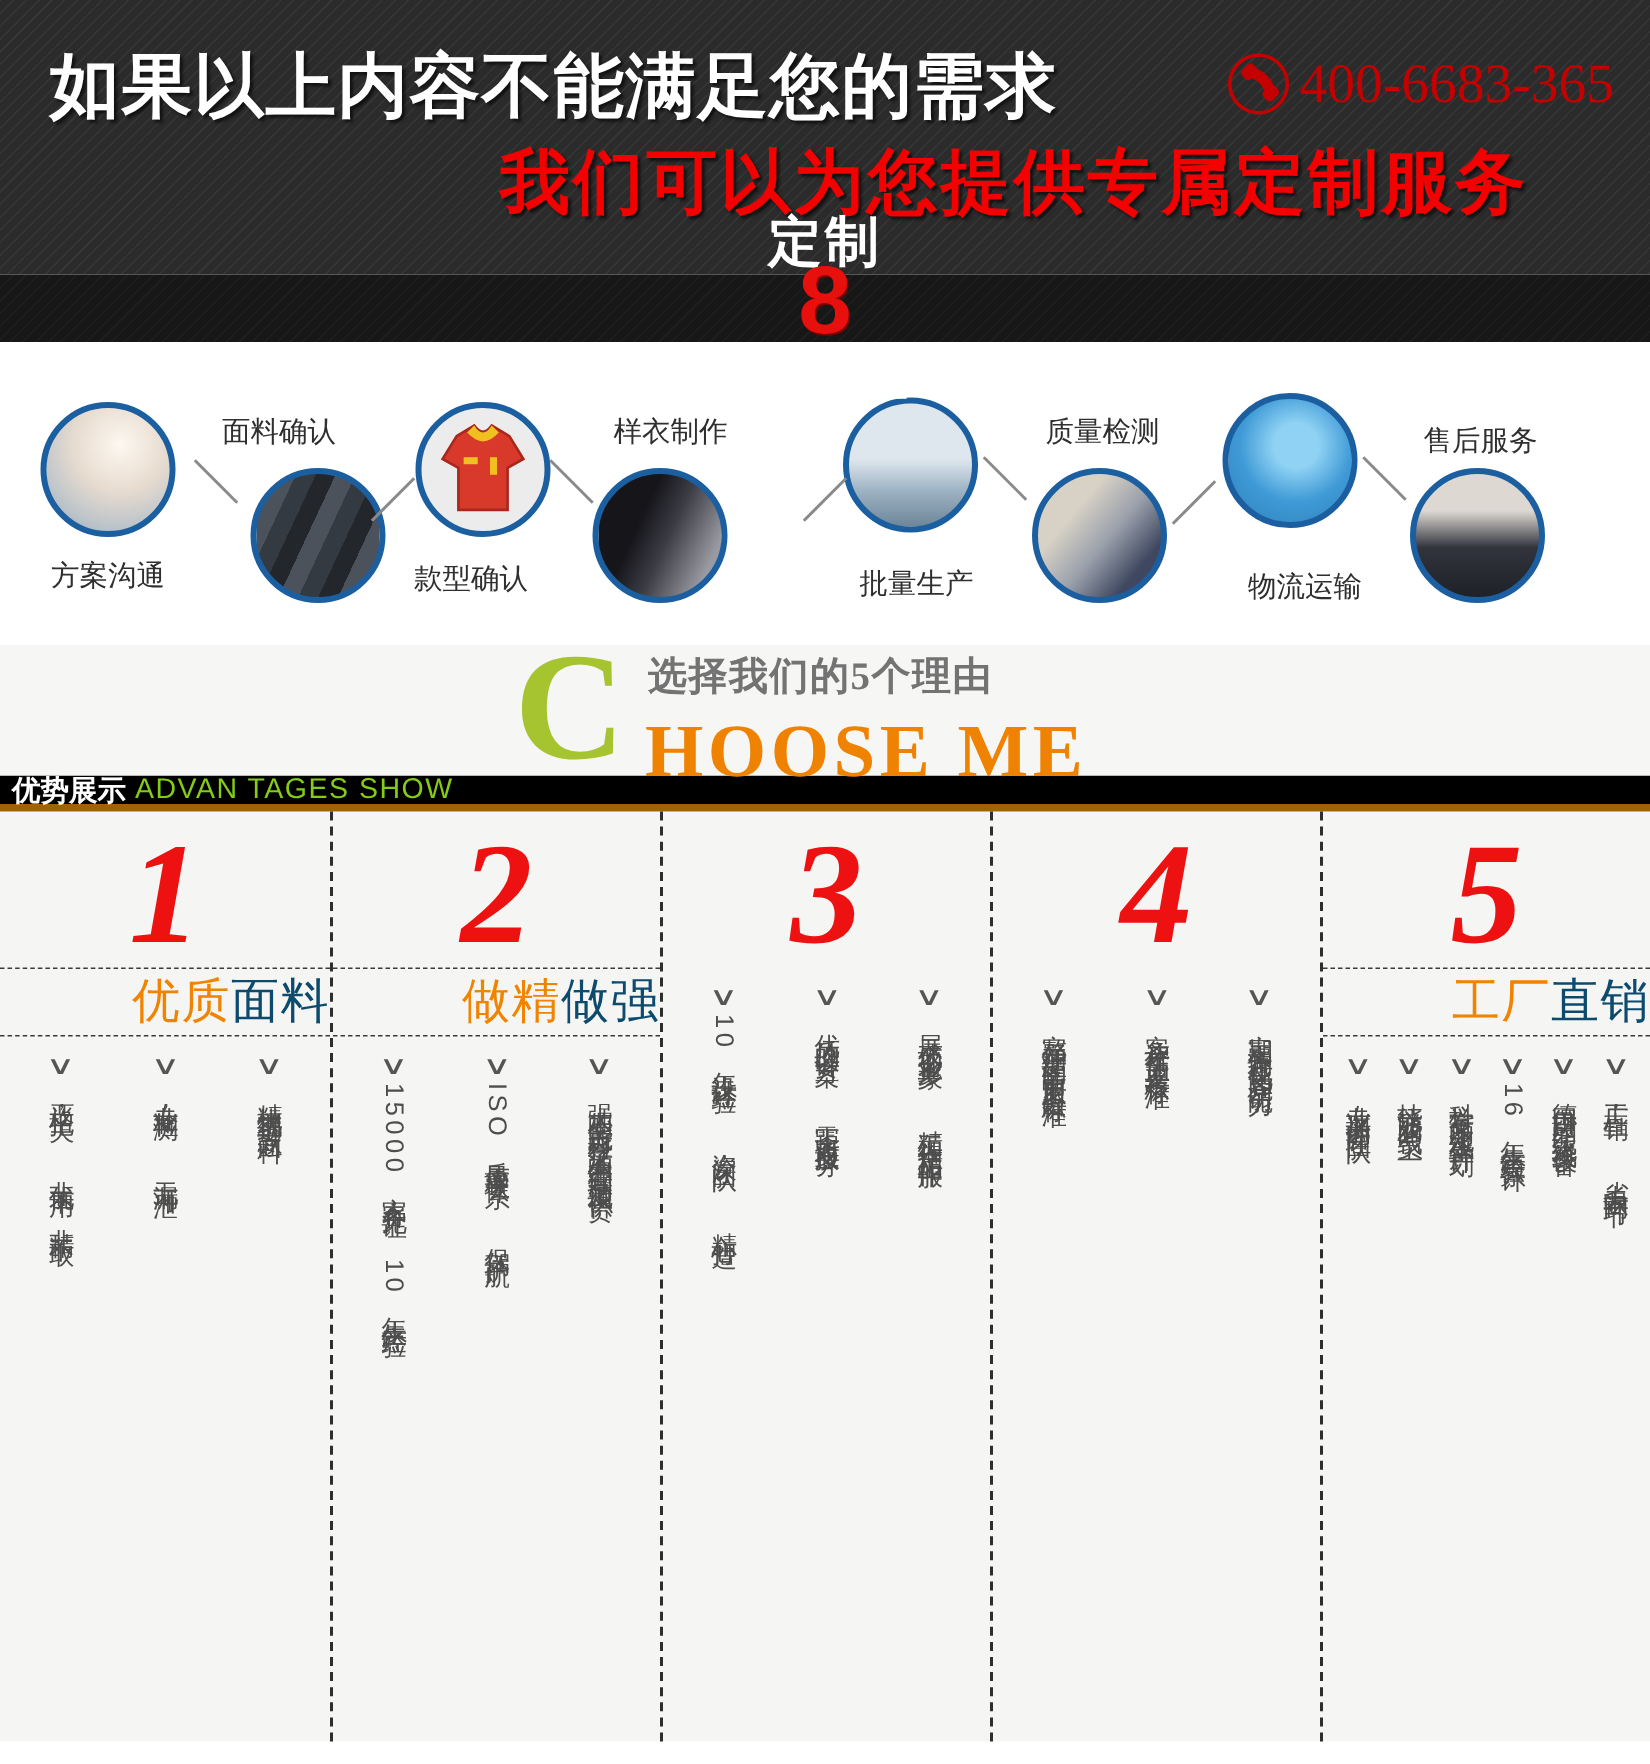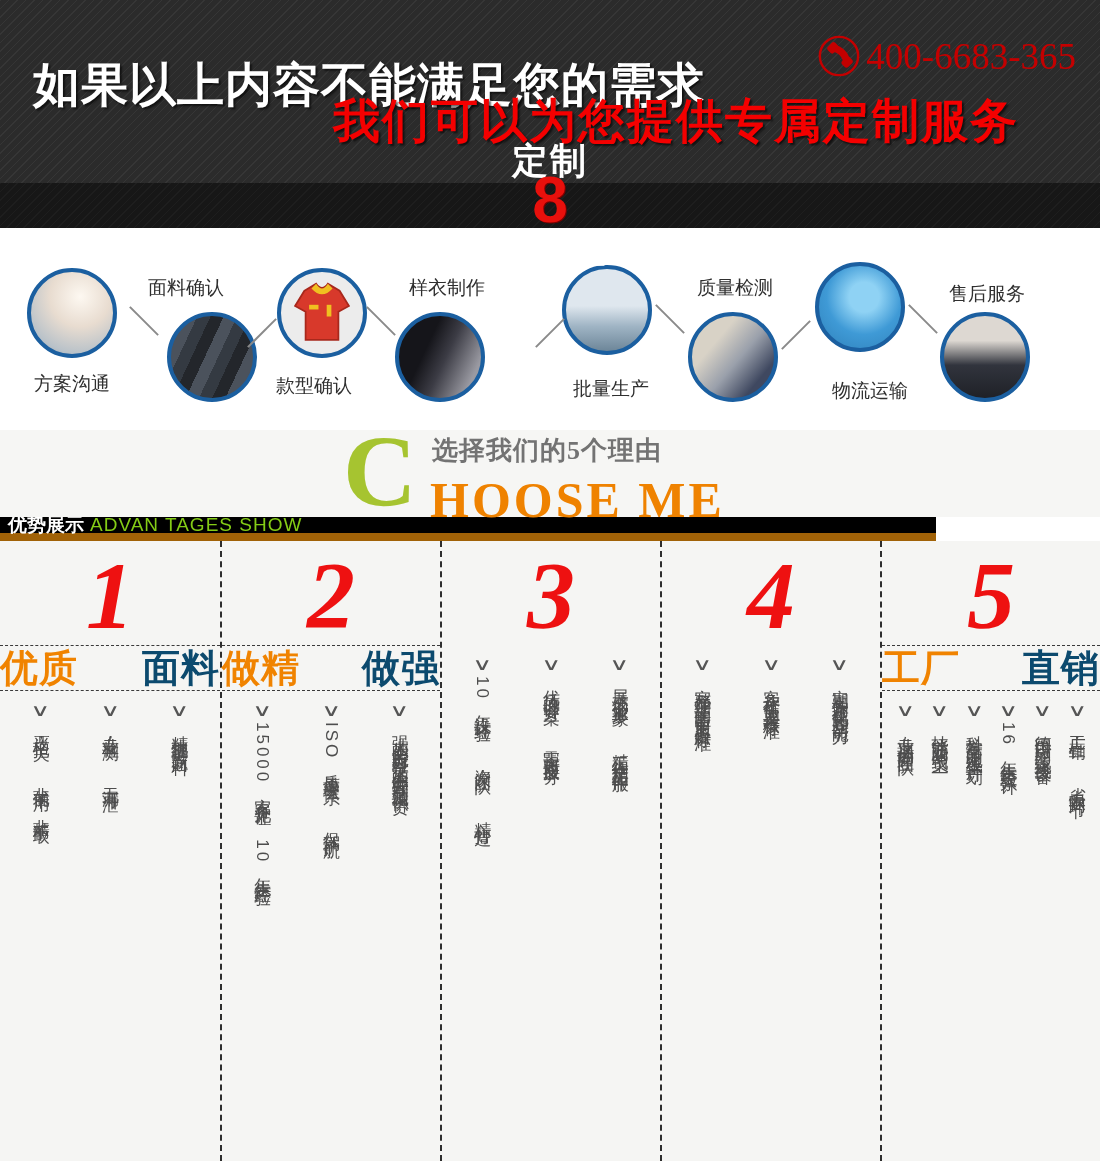"如果以上内容不能满足您的需求" .hero-line1 { margin-top: 28px -> none }
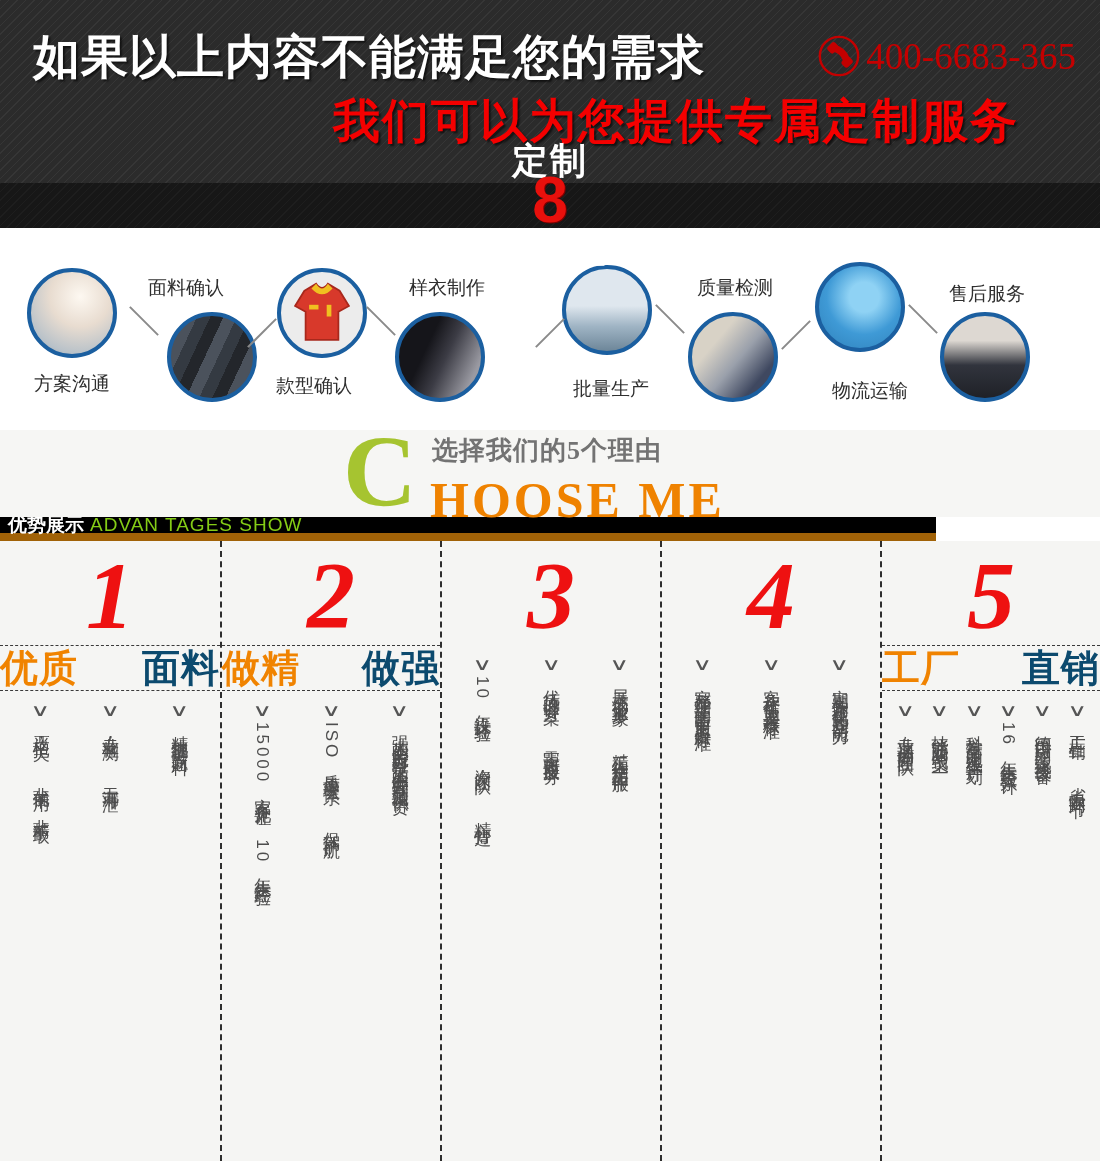"优势展示" .adv-bar { border-bottom: 8px solid #a16207 -> 5px solid #a16207; width: 936px -> 1100px }
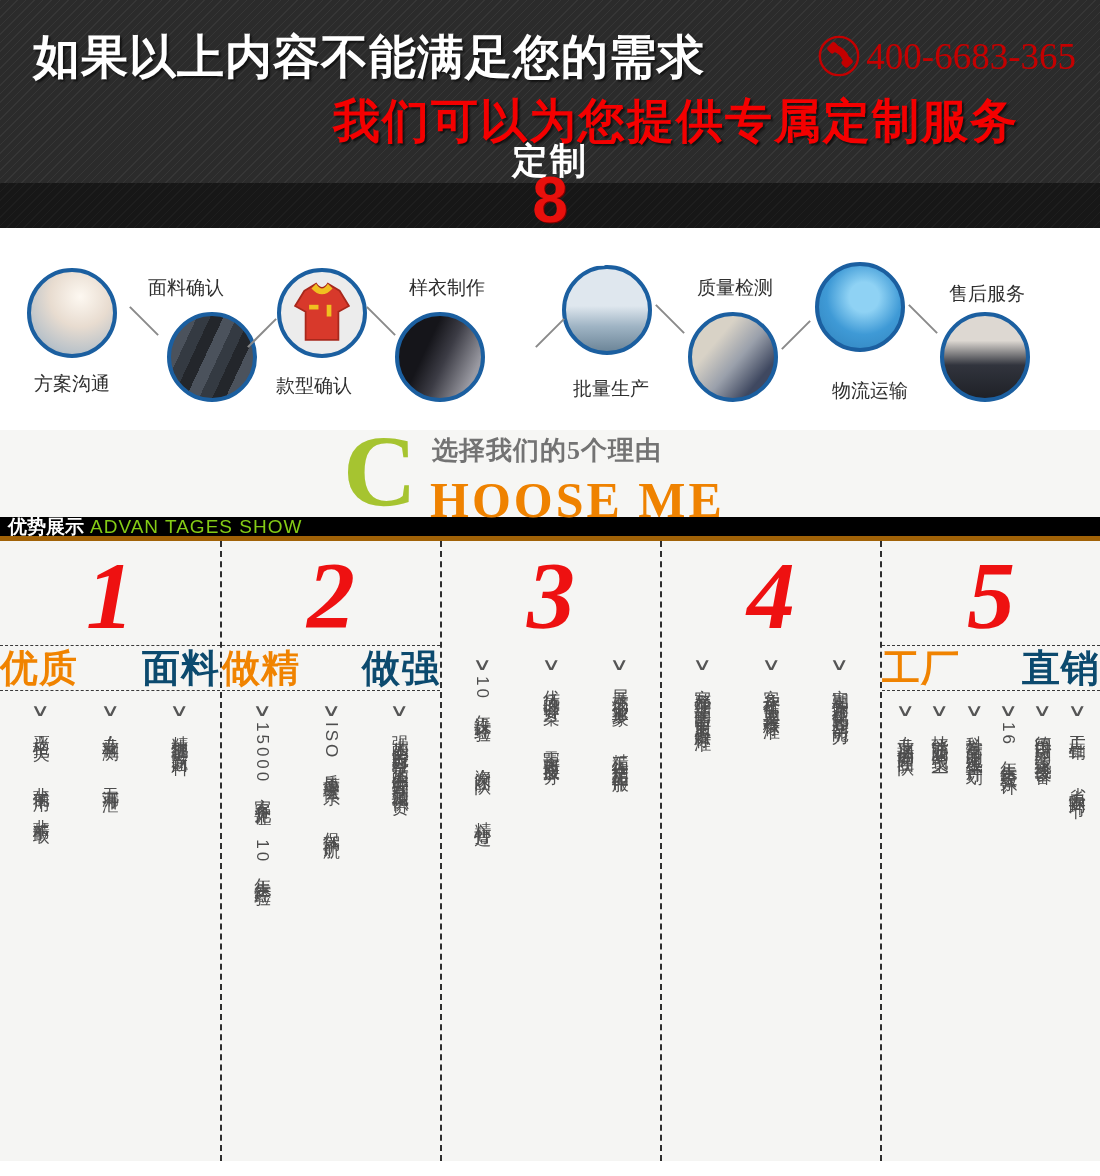"优质" .reason-heading { font-size: 38px -> 32px; font-weight: bold -> normal; justify-content: space-between -> flex-end }
